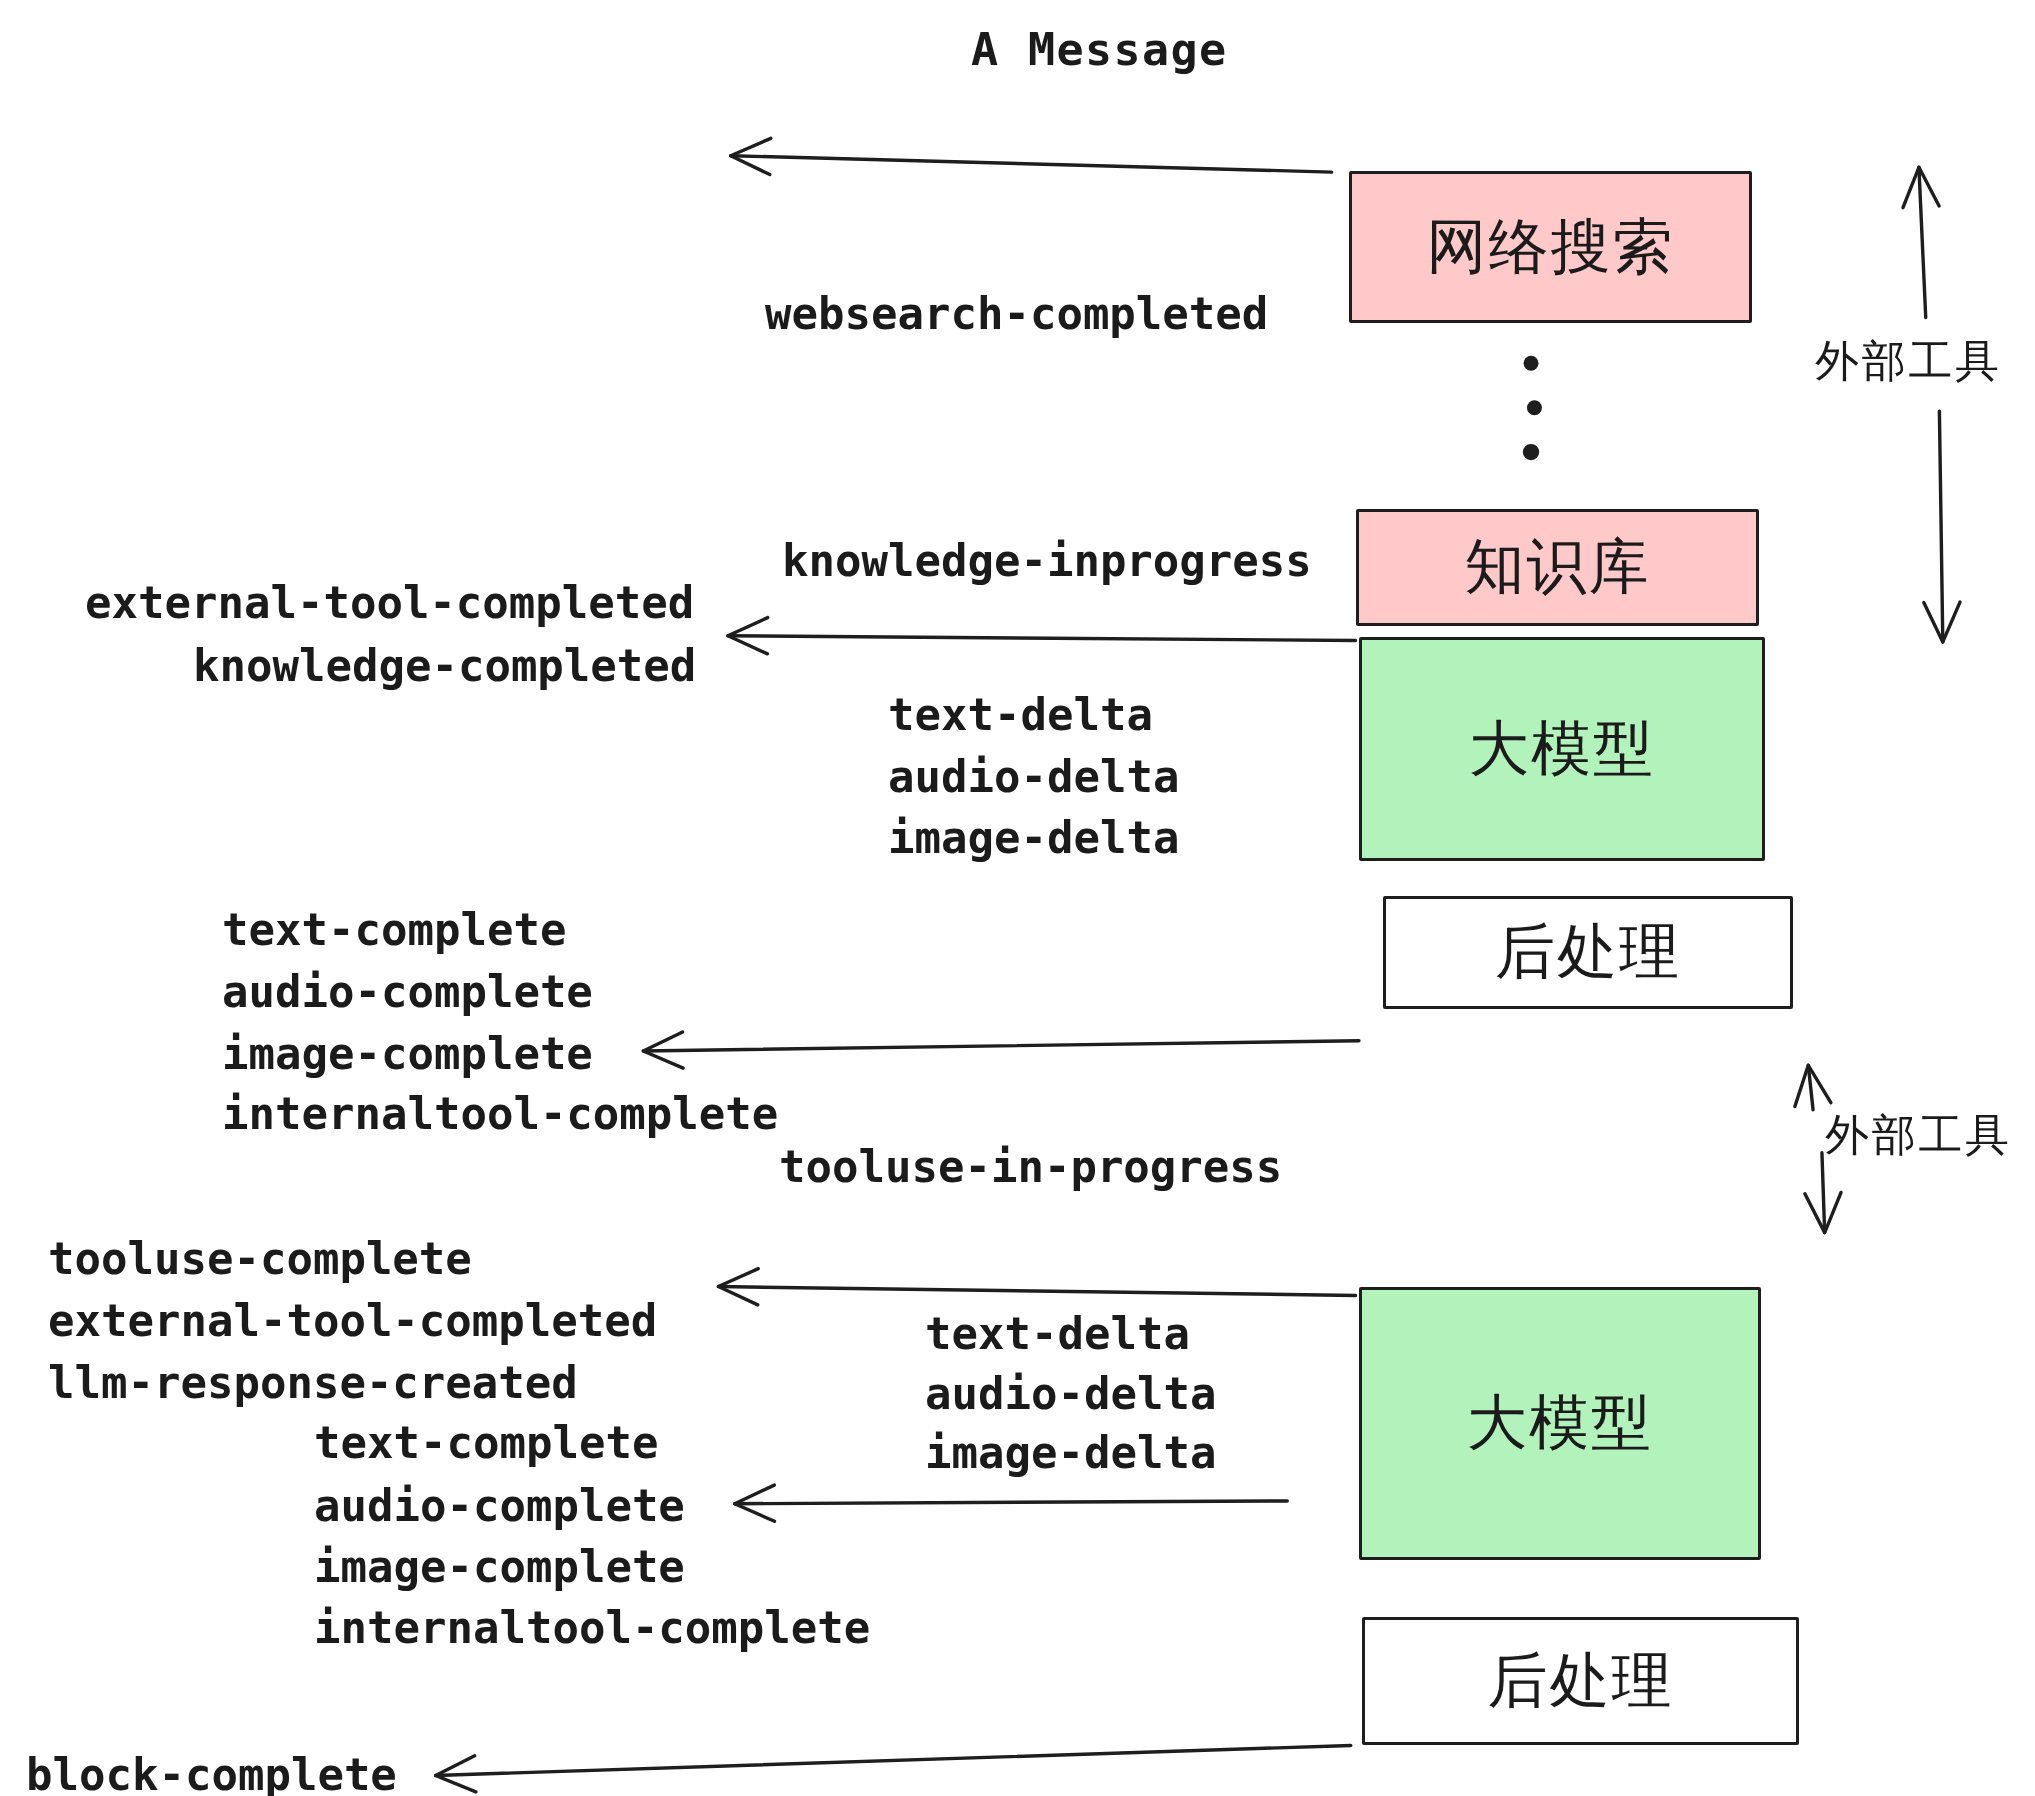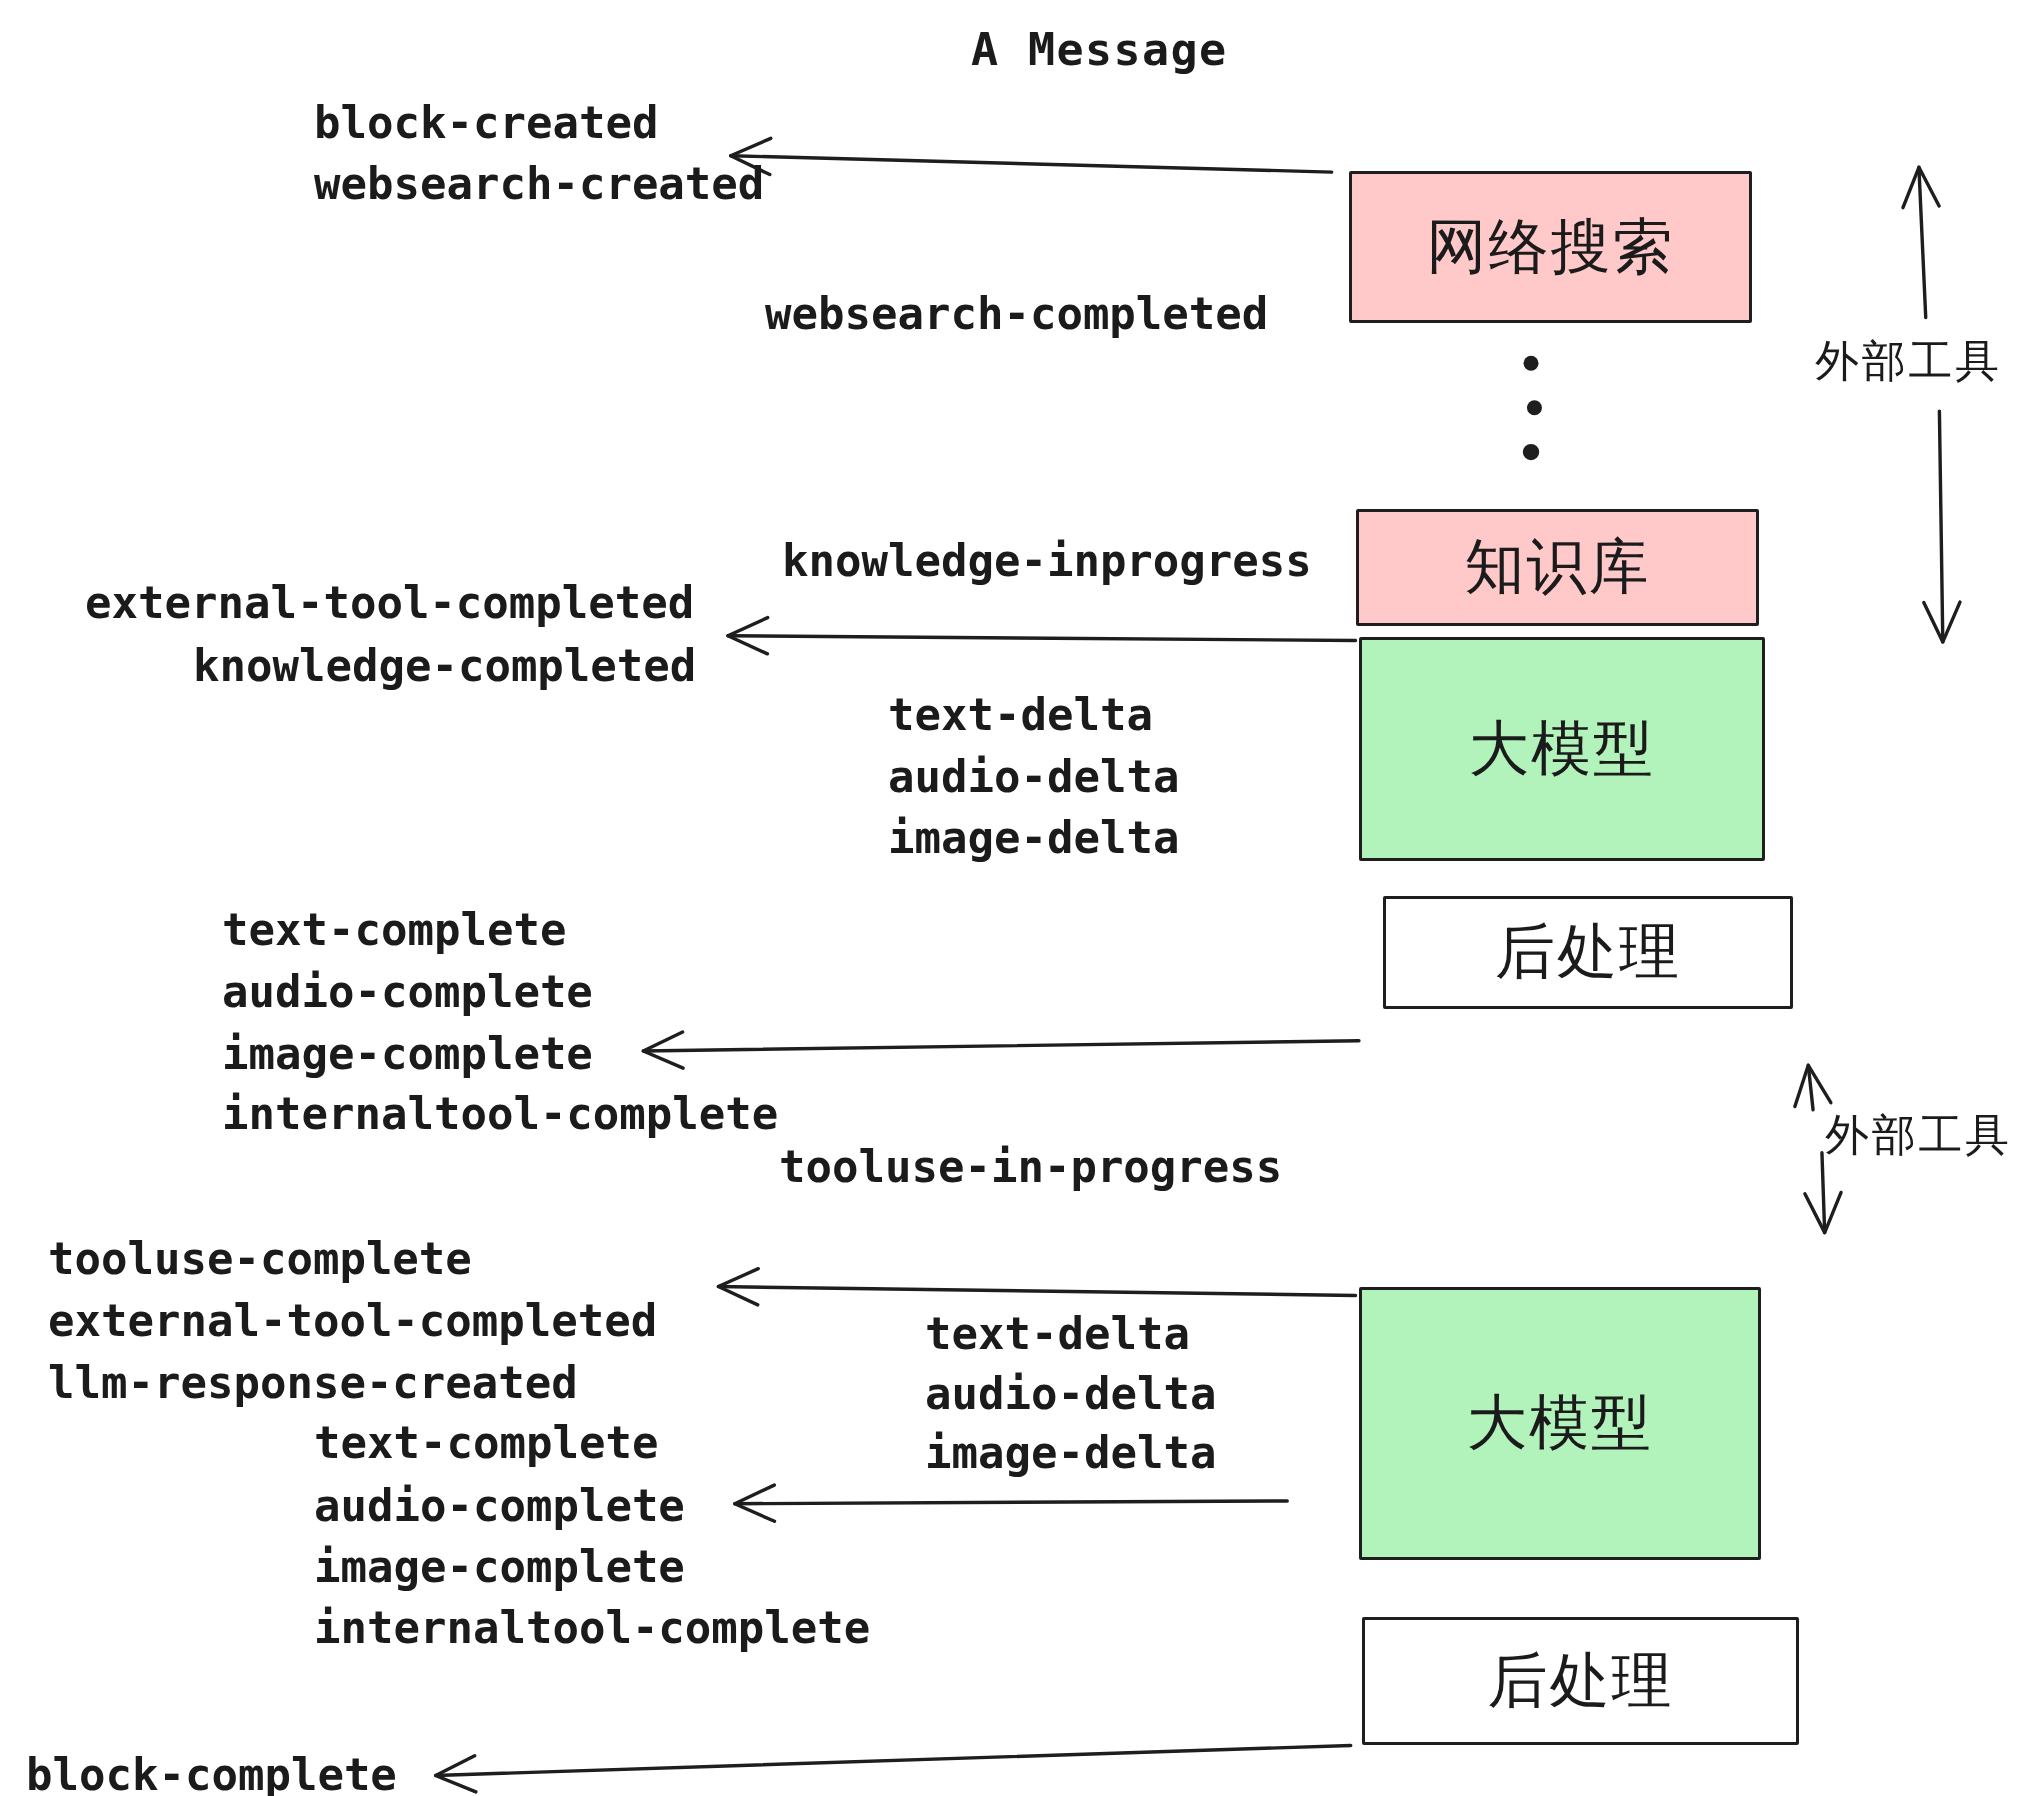"block-created" span.event { html: <span>block-created</span> -> none }
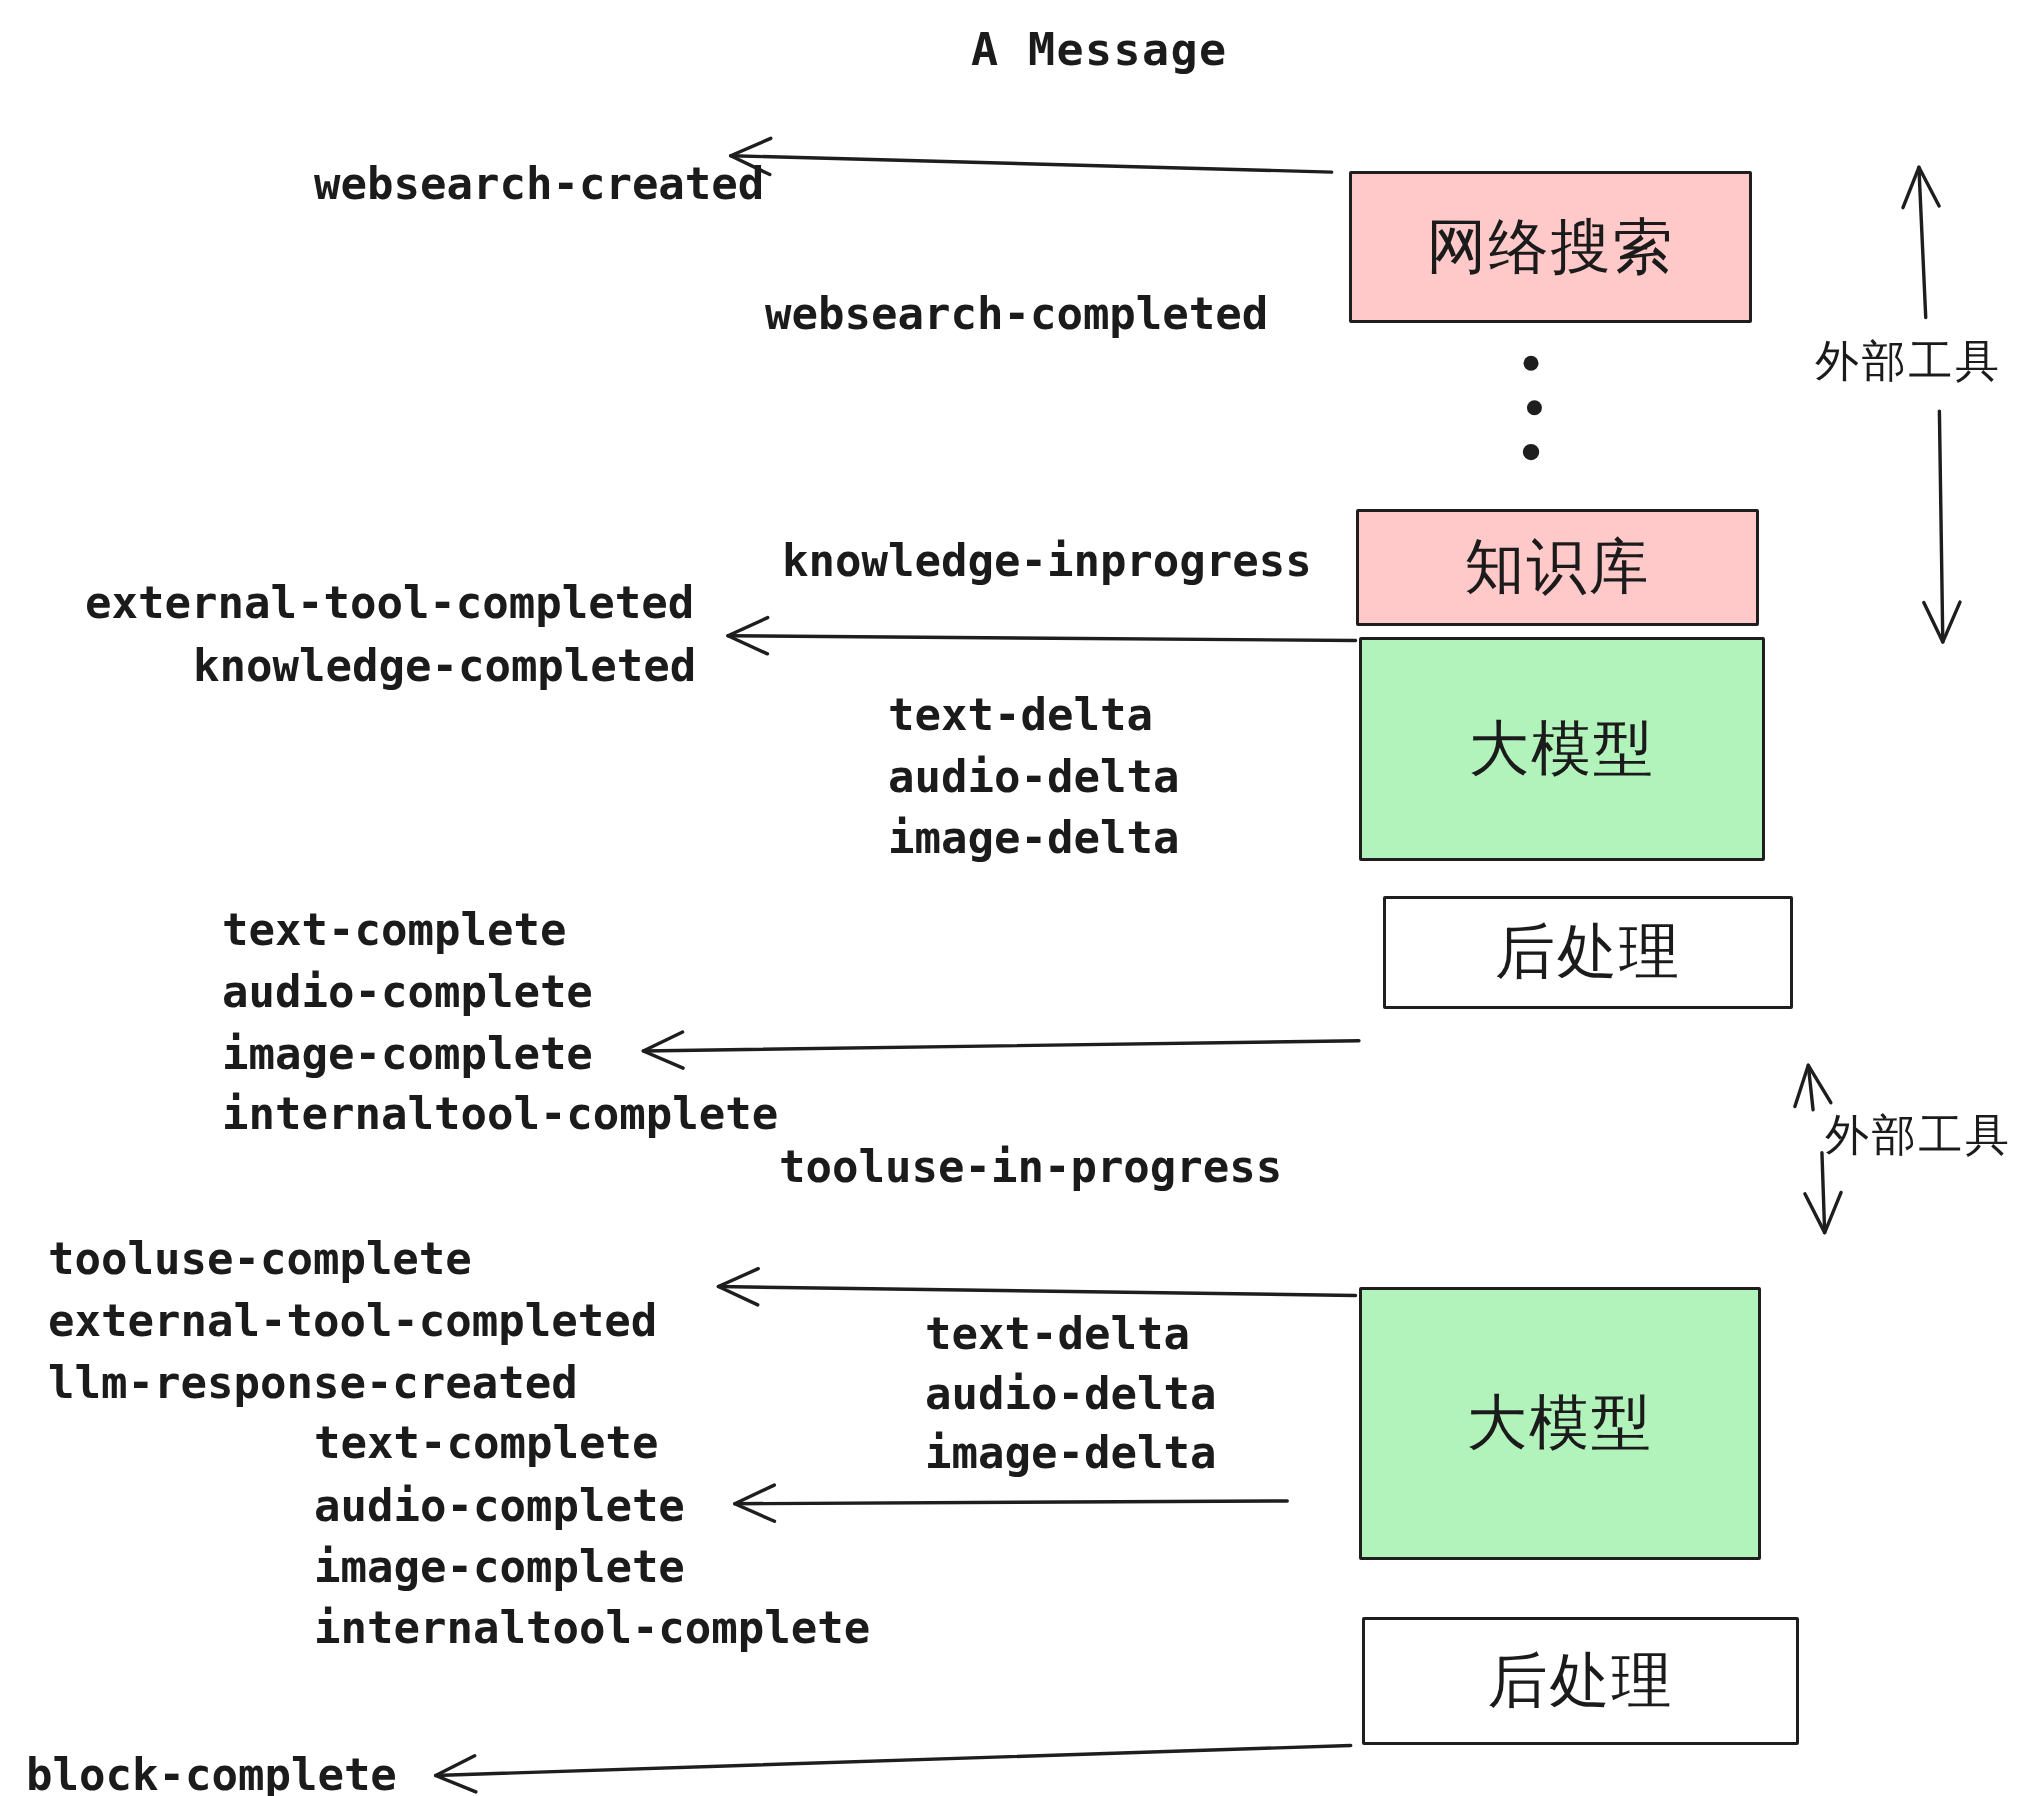"websearch-created" span.event { html: <span>websearch-created</span> -> none }
